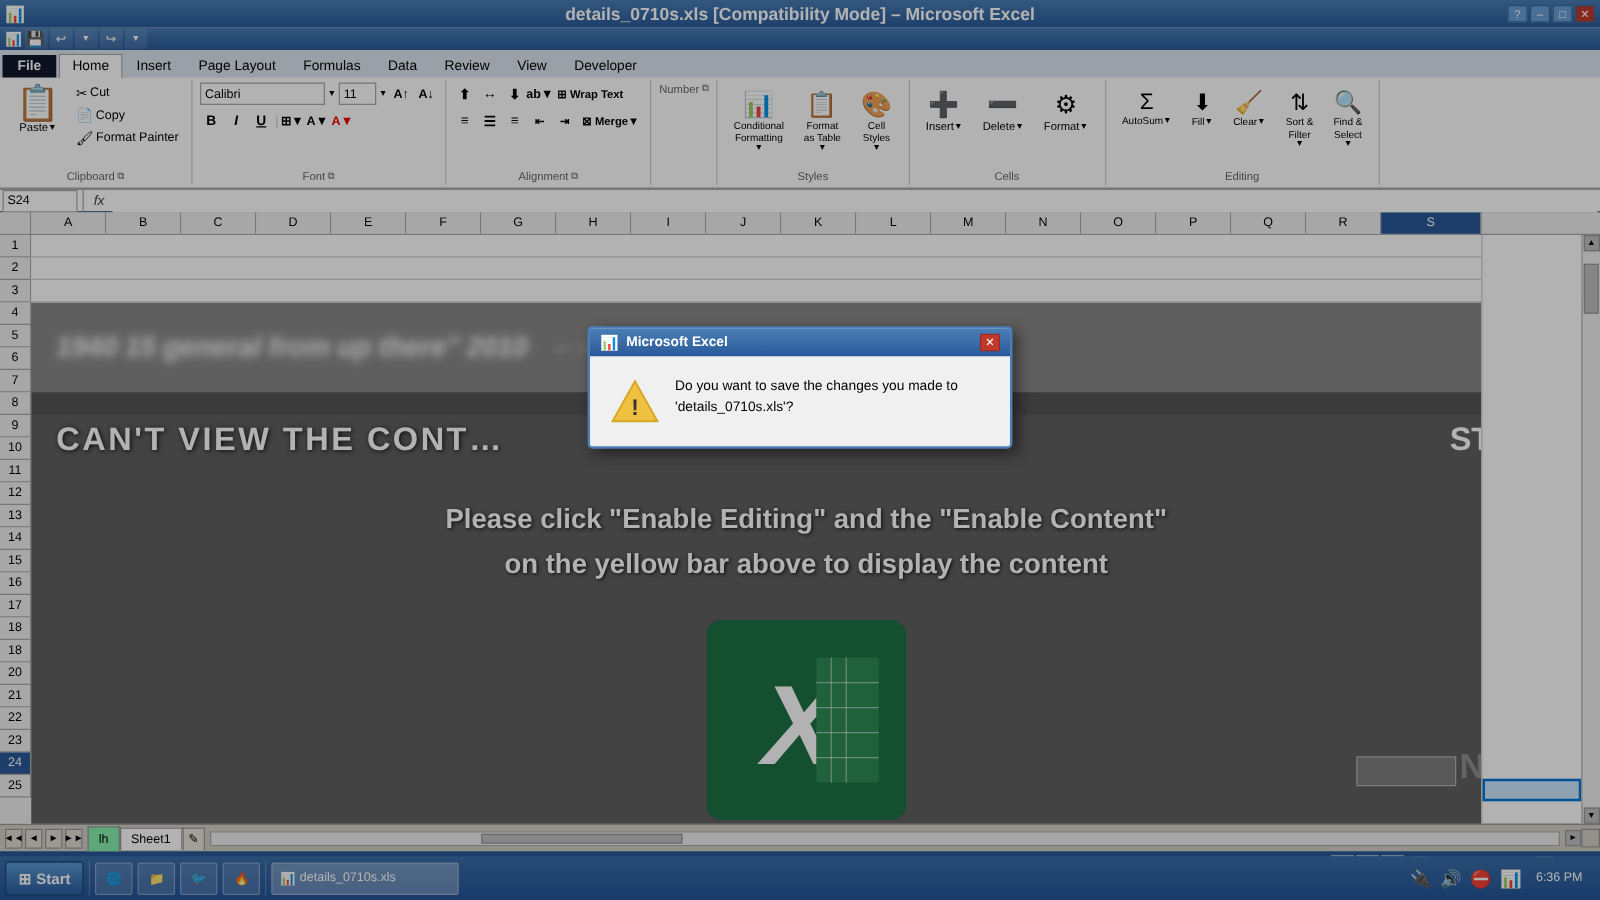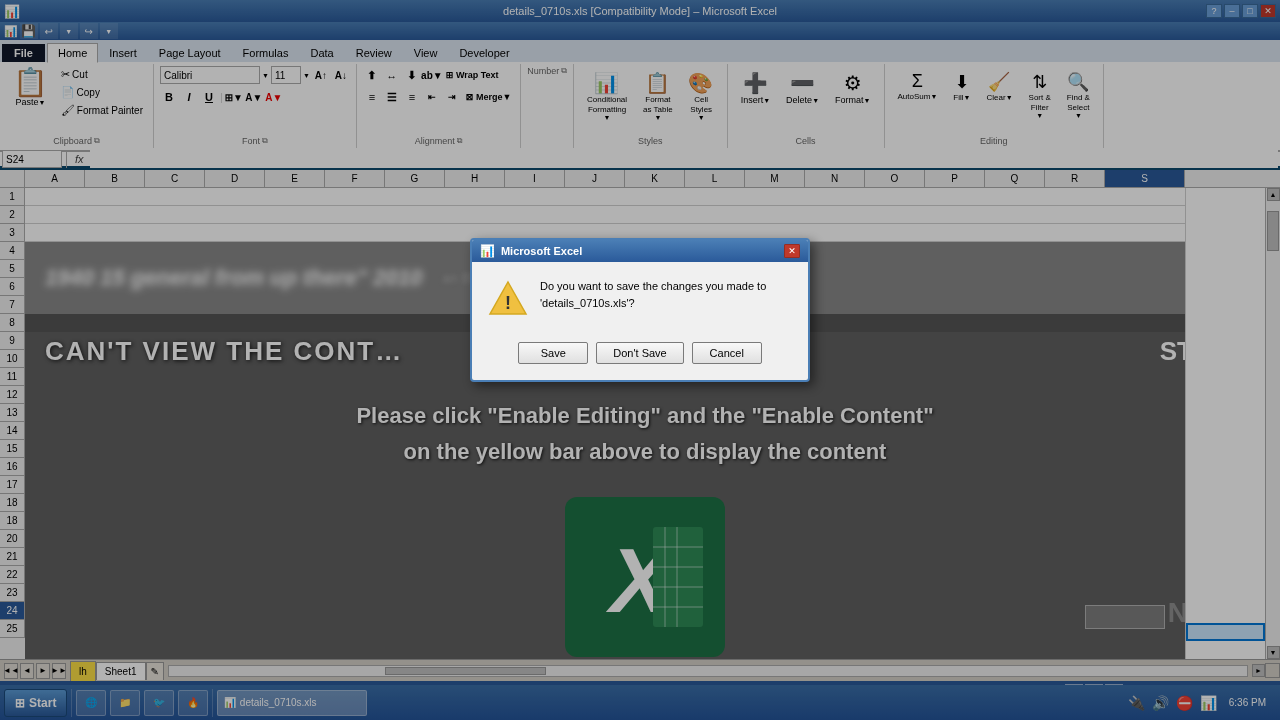"details_0710s.xls [Compatibility Mode] –" span { font-size: 11px -> 14px; font-weight: none -> bold }
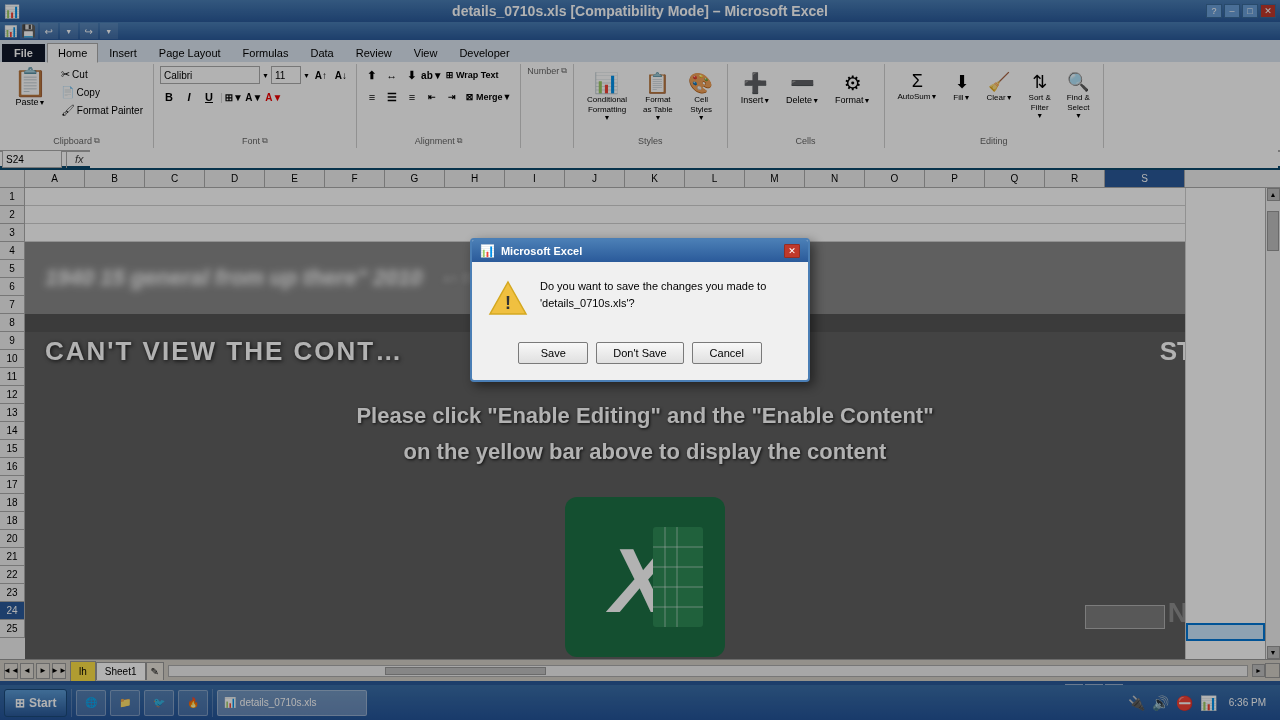"S24" .formula-bar { border-bottom: 4px solid #0c4a6e -> 1px solid #0c4a6e }
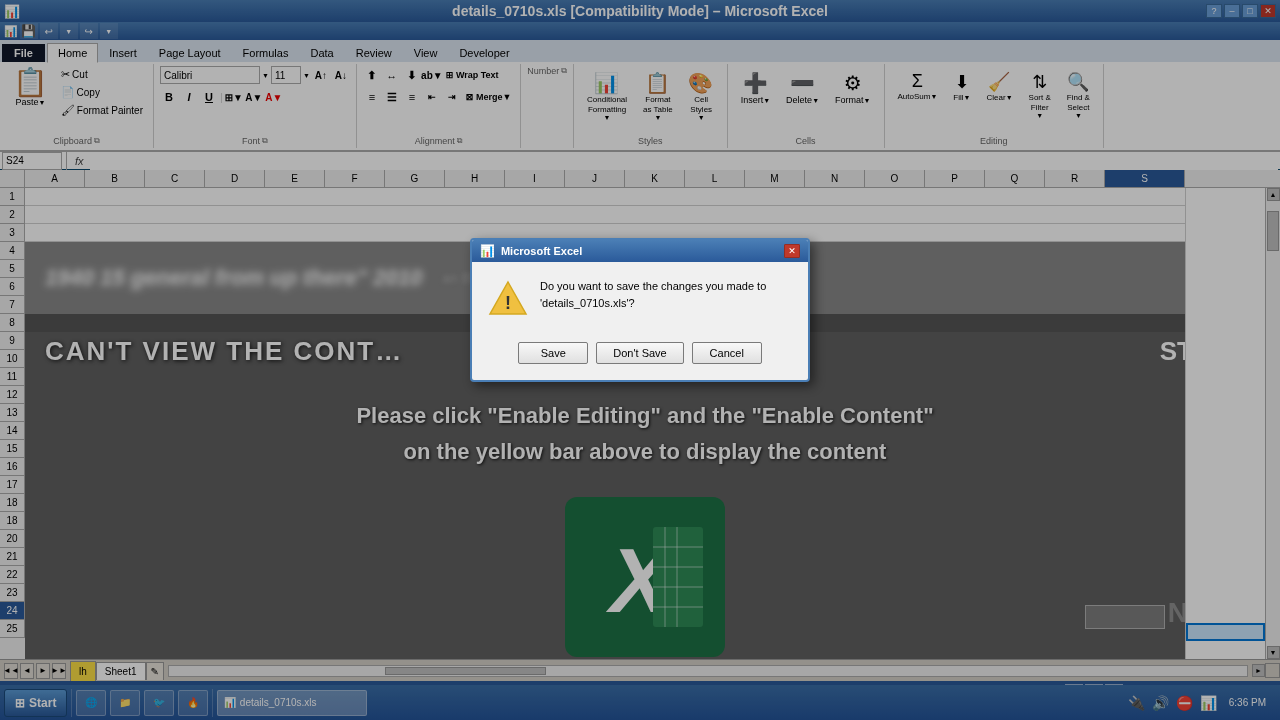"Save" div.modal-buttons { html: <div> <button>Save</button> <button>Don't Save</button> <button>Cancel</button> </div> -> none }
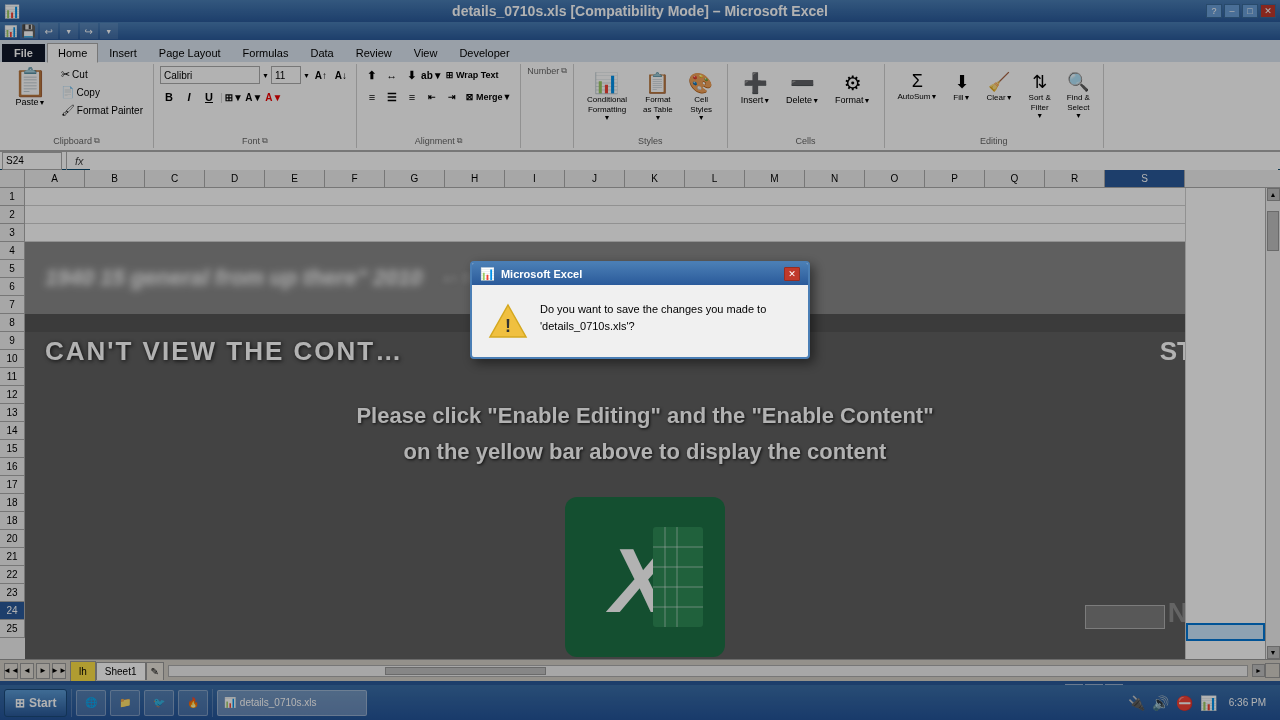"lh" div { background: #fde047 -> #86efac }
